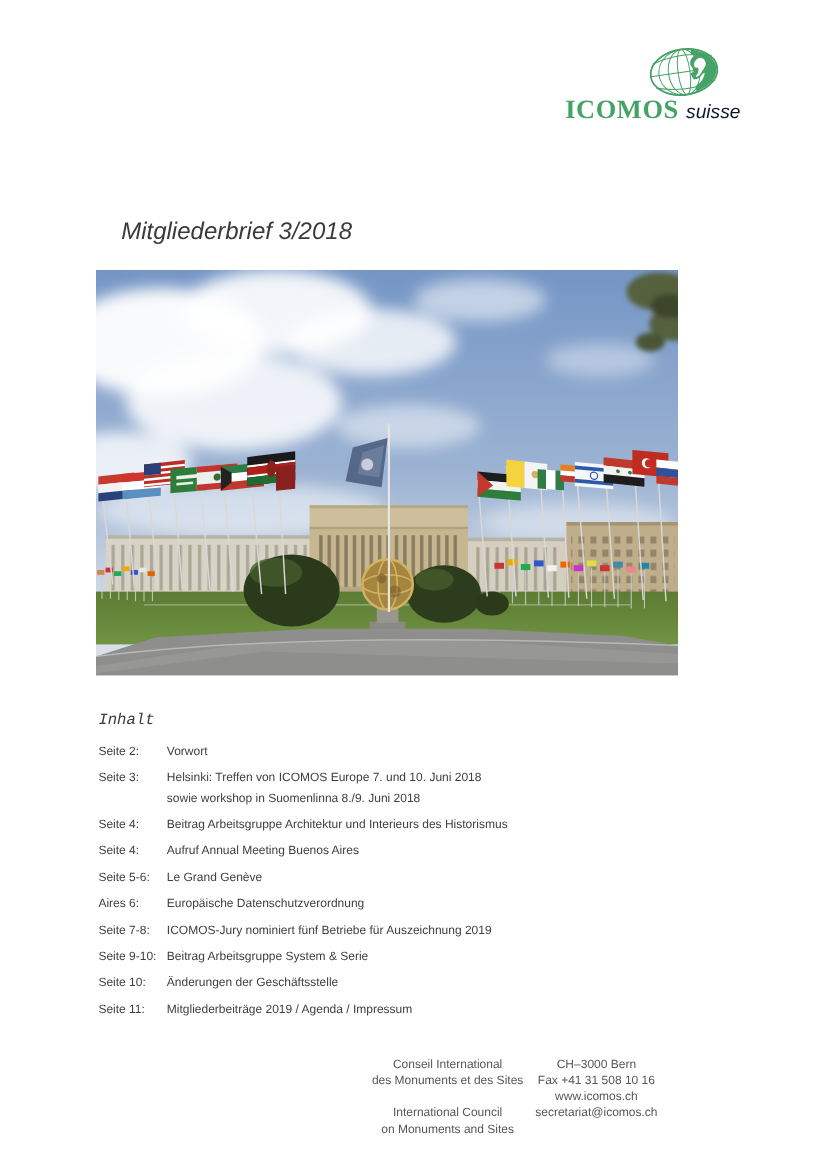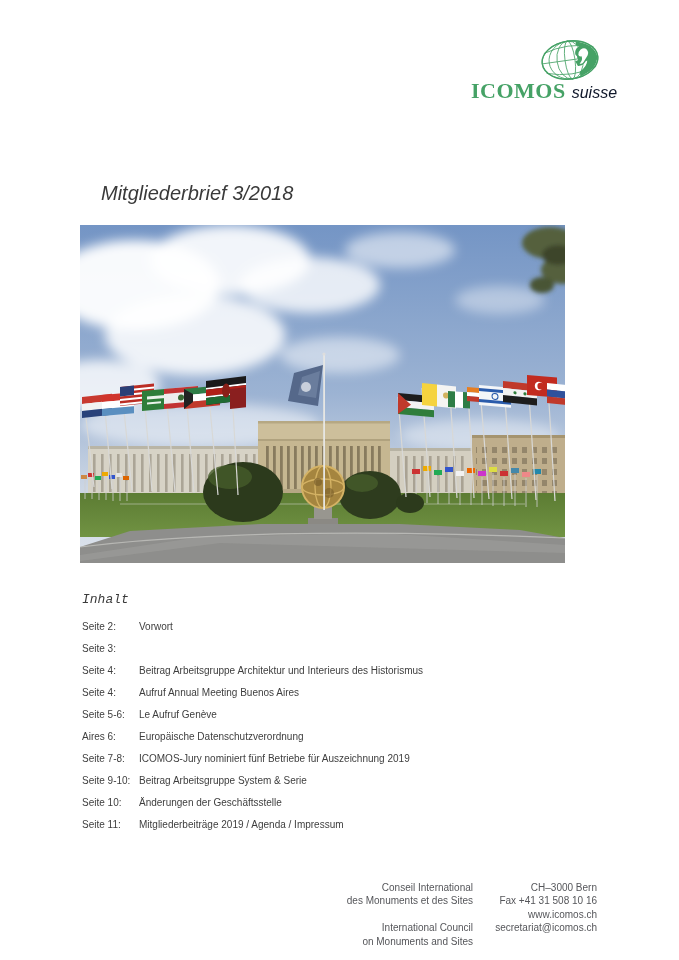"Helsinki: Treffen von ICOMOS Europe" div.toc-text { html: none -> <div> <div>Helsinki: Treffen von ICOMOS Europe 7. und 10. Juni 2018</div> <div>sowie workshop in Suomenlinna 8./9. Juni 2018</div> </div> }
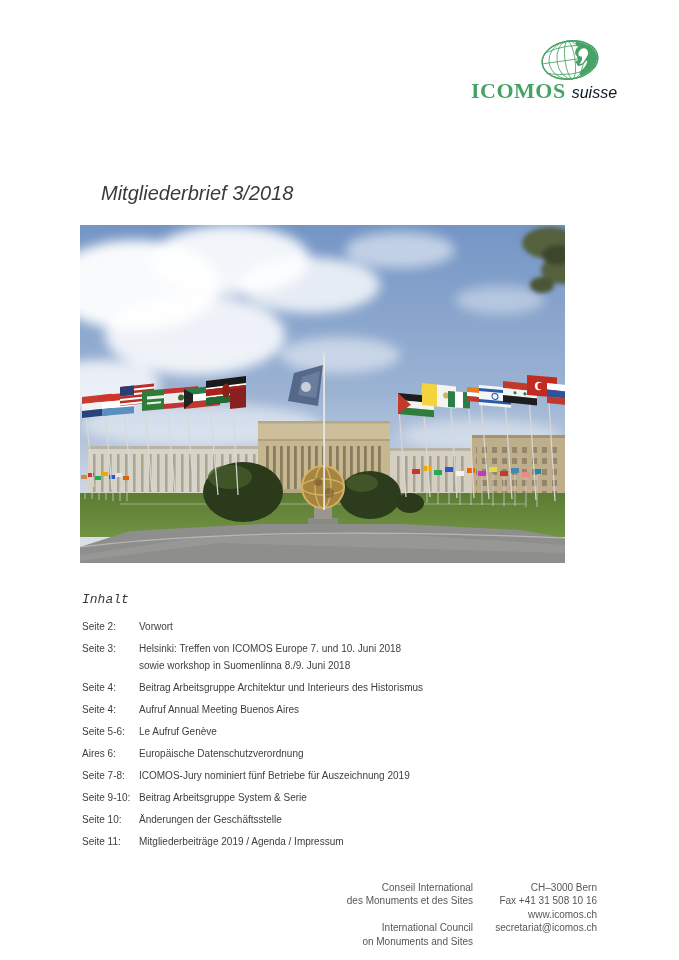"Le Aufruf Genève" div.toc-text { text: Aufruf -> Grand }
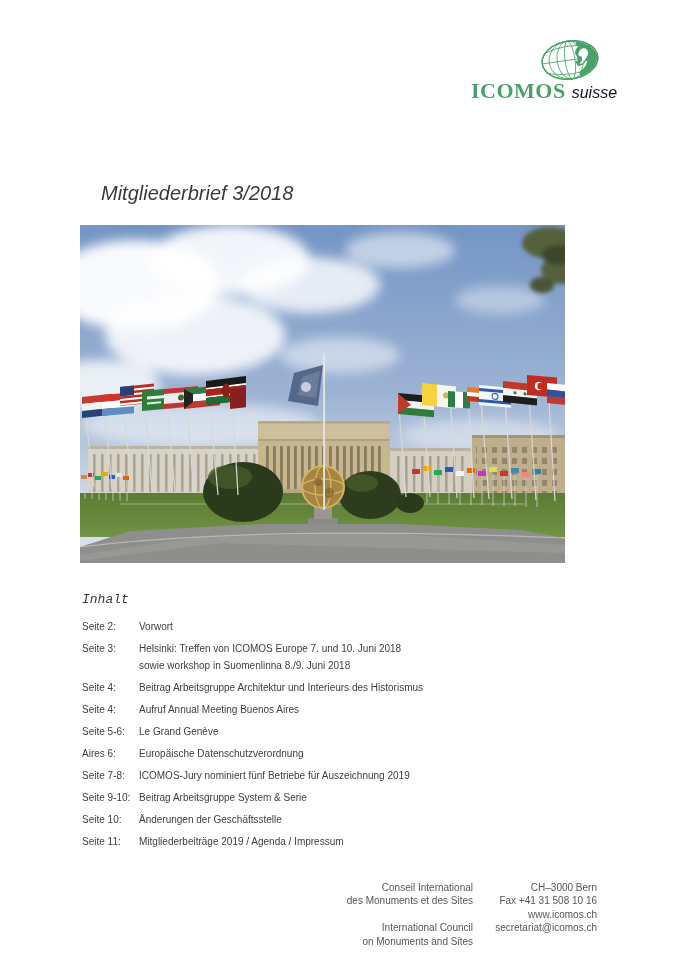"Conseil International" .f-line { text-align: none -> center }
